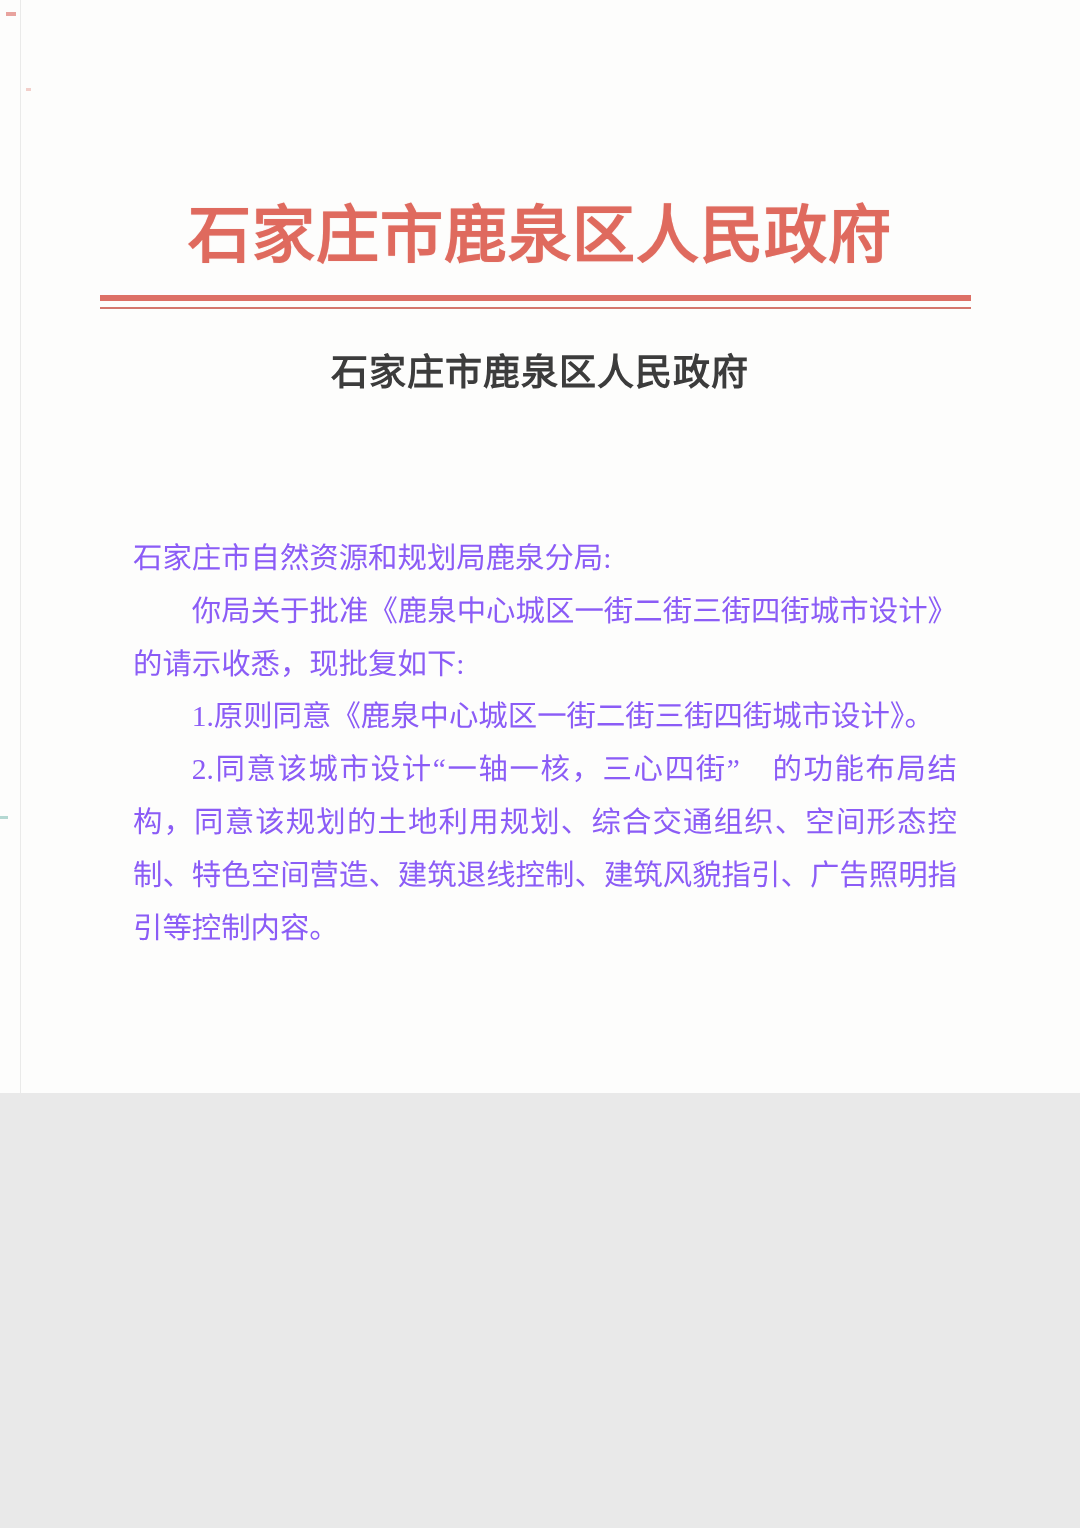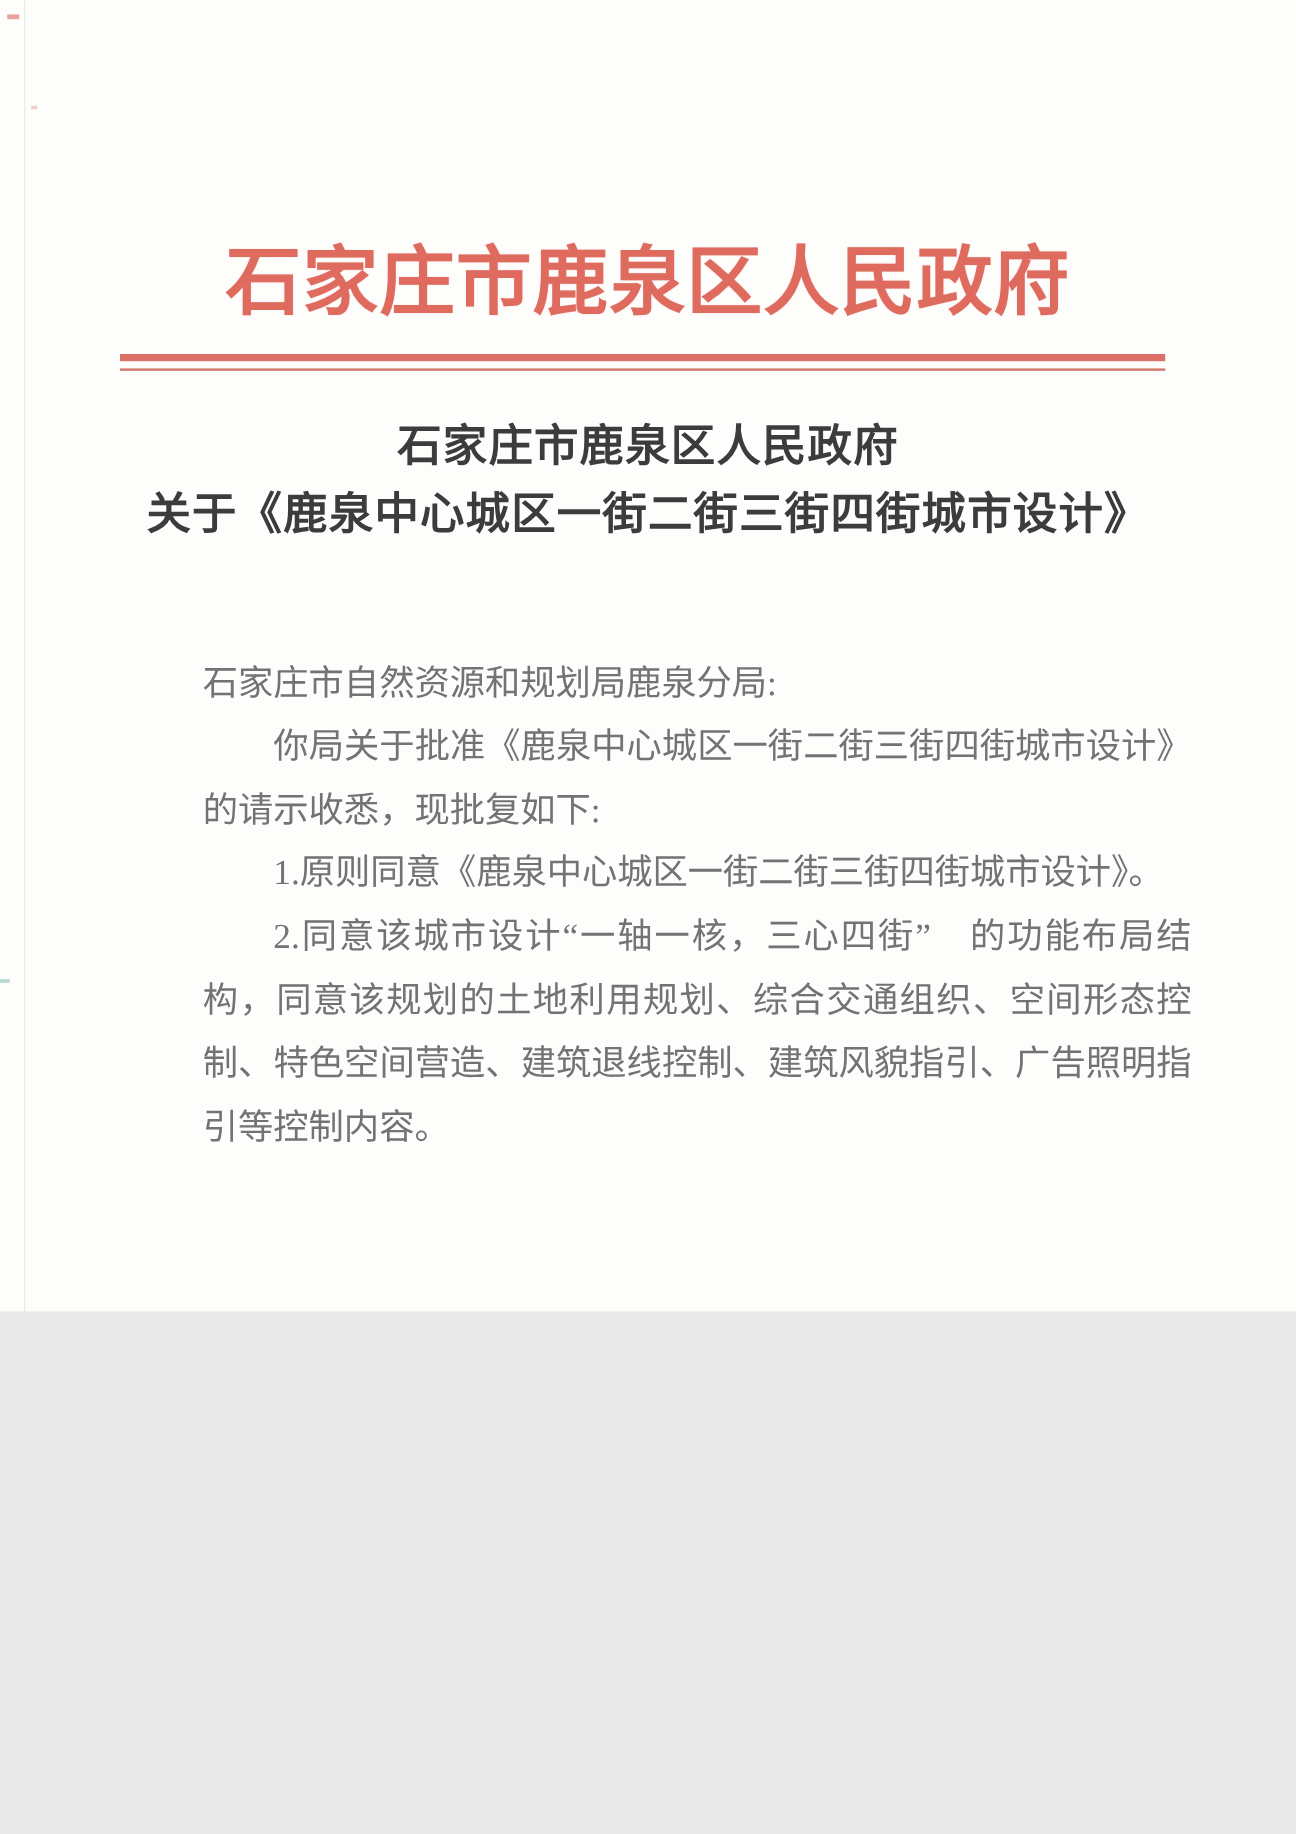"关于《鹿泉中心城区一街二街三街四街城市设计》" div { html: <div>关于《鹿泉中心城区一街二街三街四街城市设计》</div> -> none }
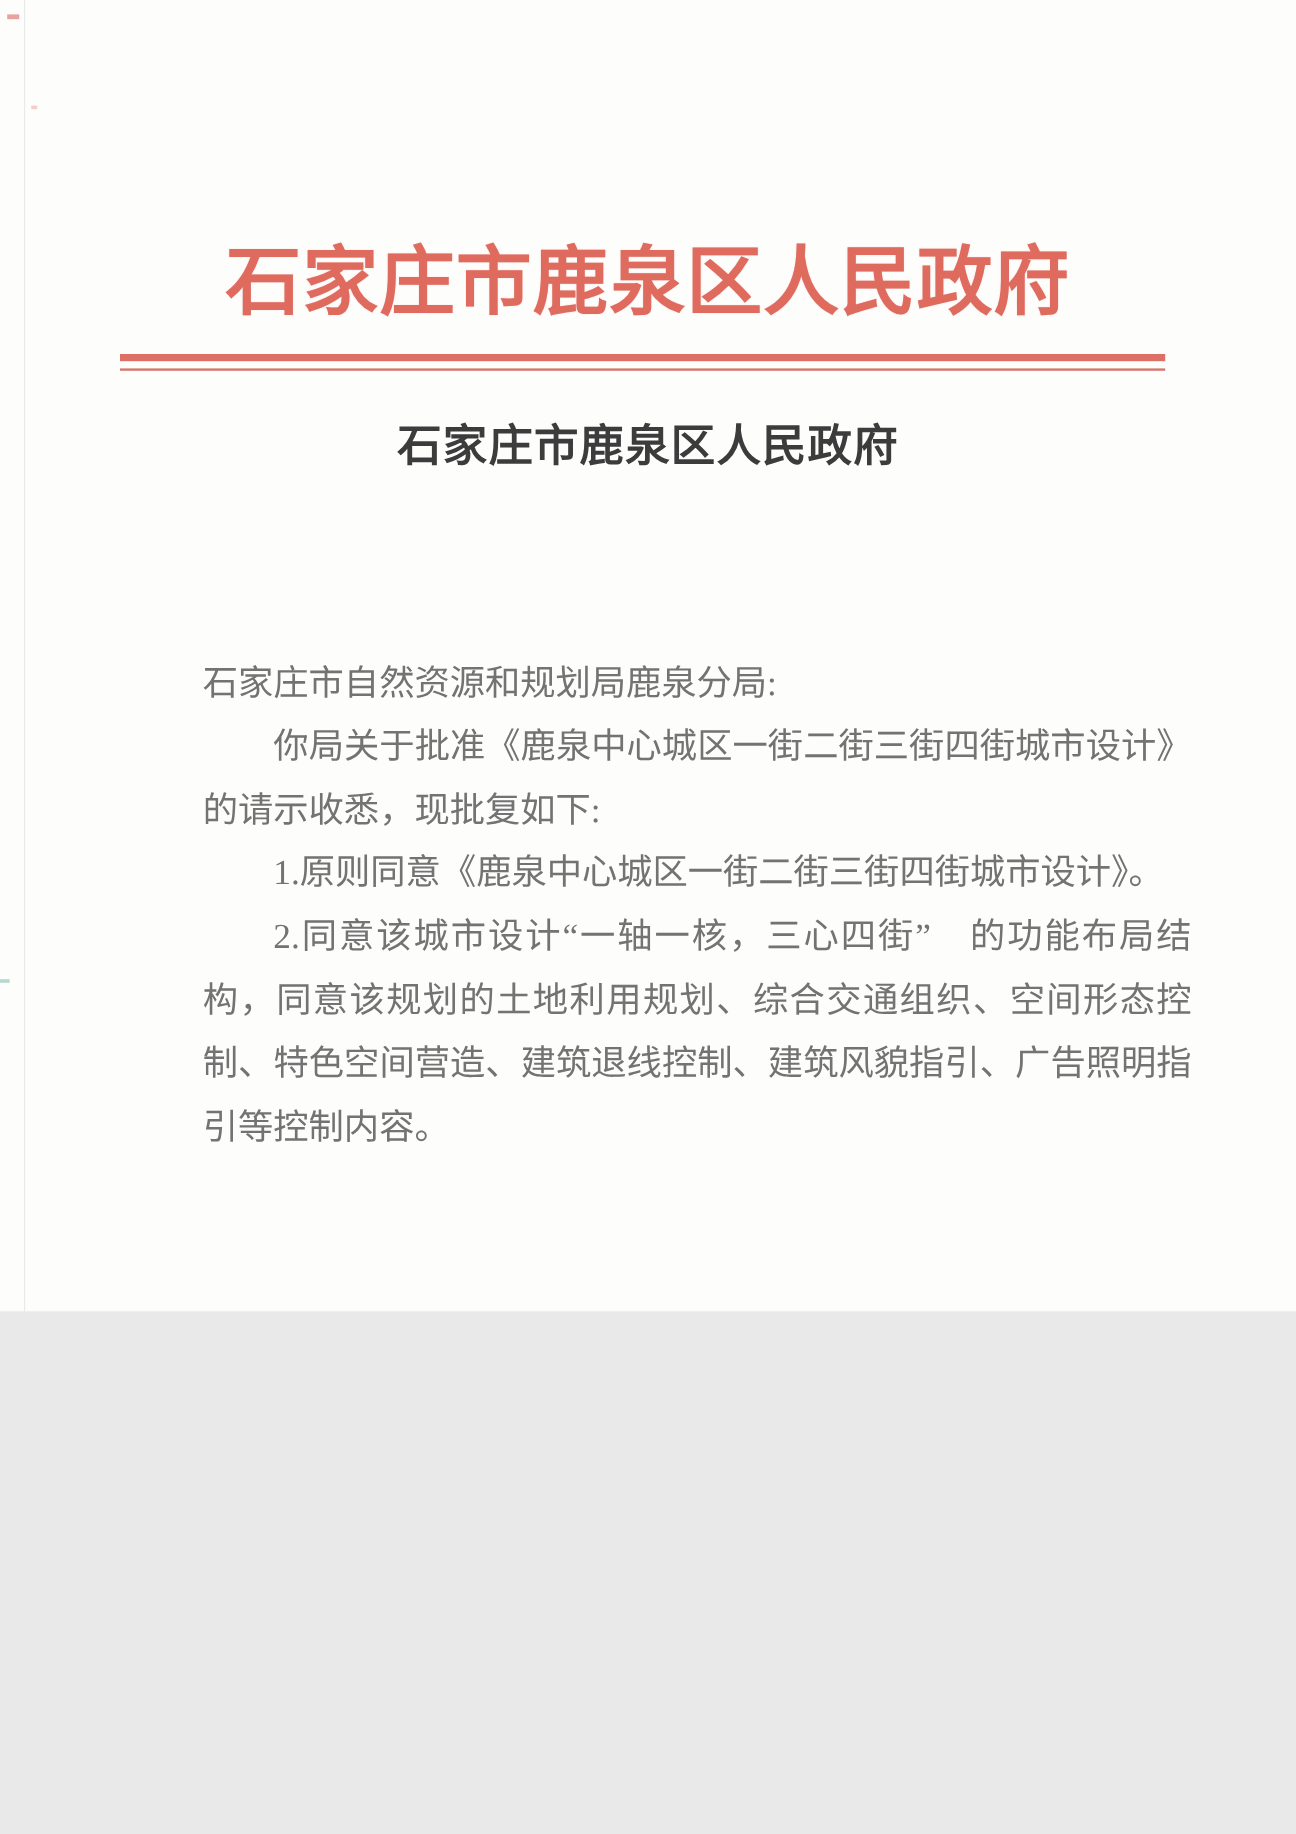"石家庄市自然资源和规划局鹿泉分局:" .body-text { color: #737373 -> #8b5cf6; margin-left: 36px -> none; top: 544px -> 532px }
